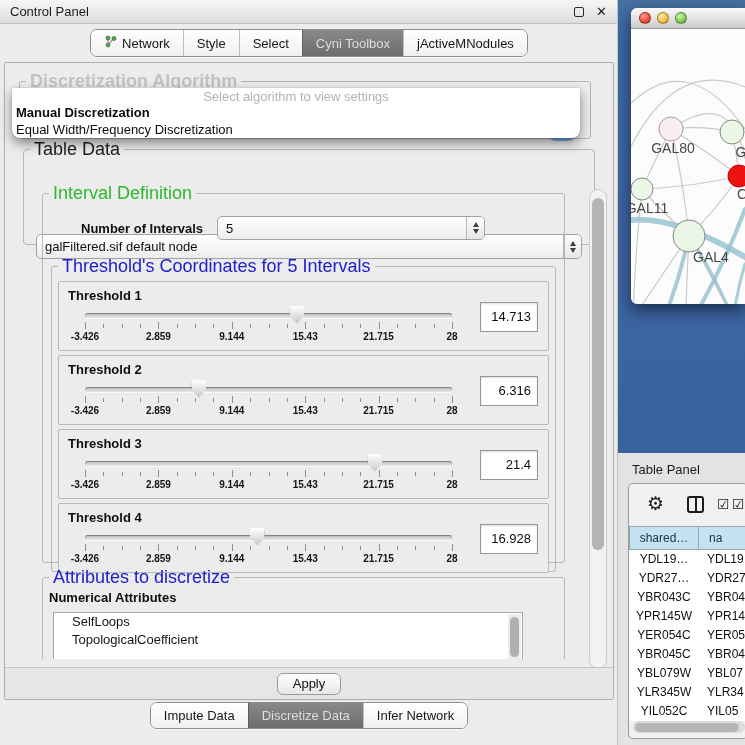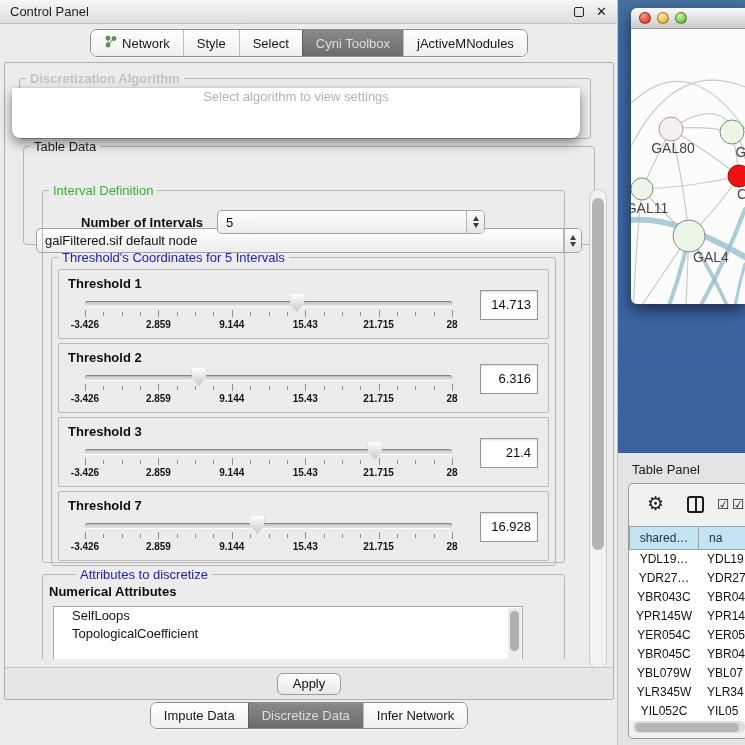"Discretization Algorithm" legend { font-size: 13px -> 18px }
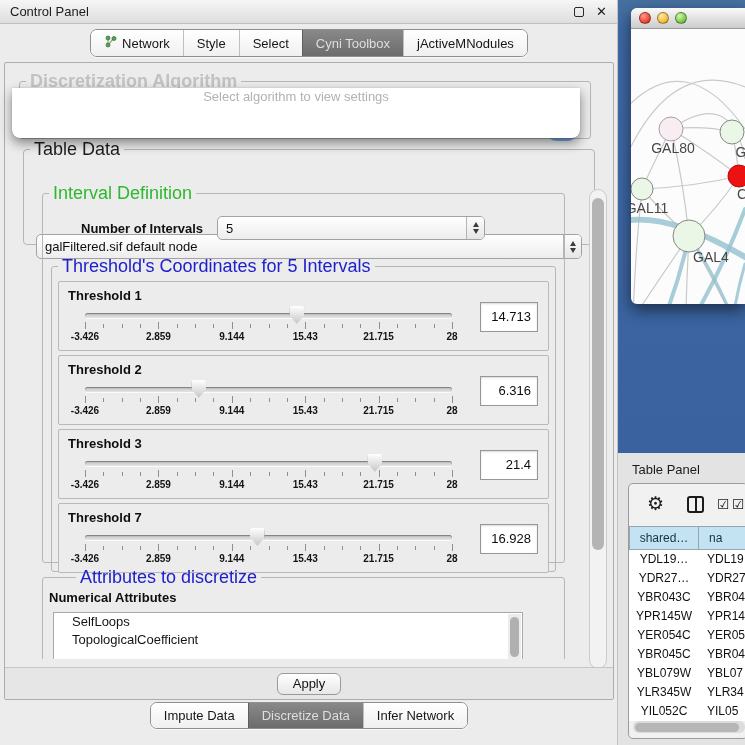"Manual Discretization" div { html: none -> <div> <div>Manual Discretization</div> <div>Equal Width/Frequency Discretization</div> </div> }
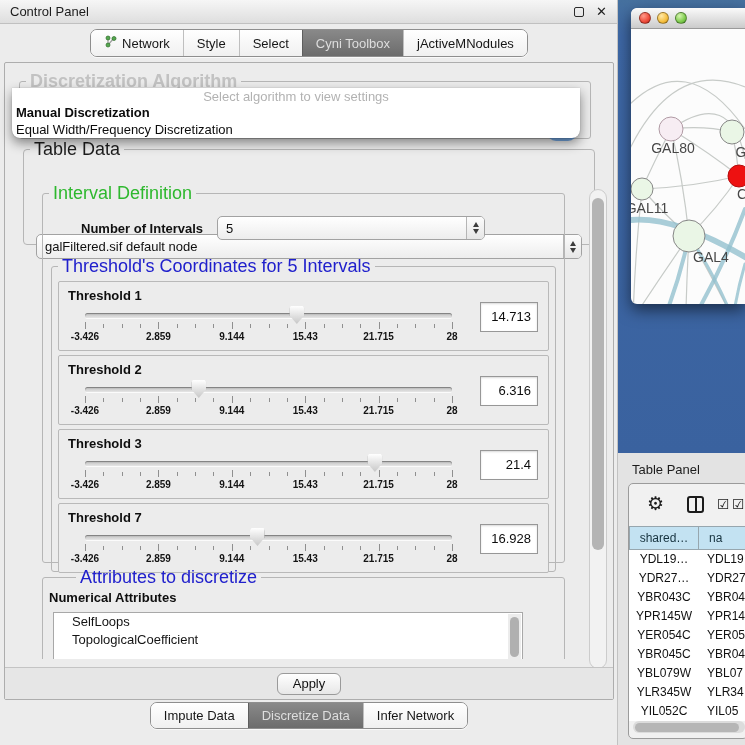"Threshold 7" div.t-label { text: 7 -> 4 }
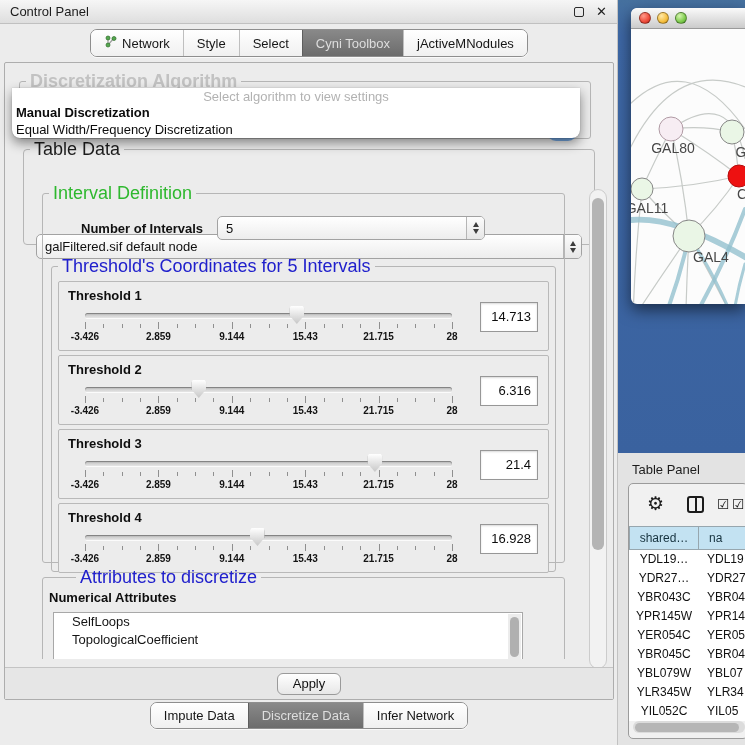"Attributes to discretize" .attr-group { padding-left: 27px -> none }
